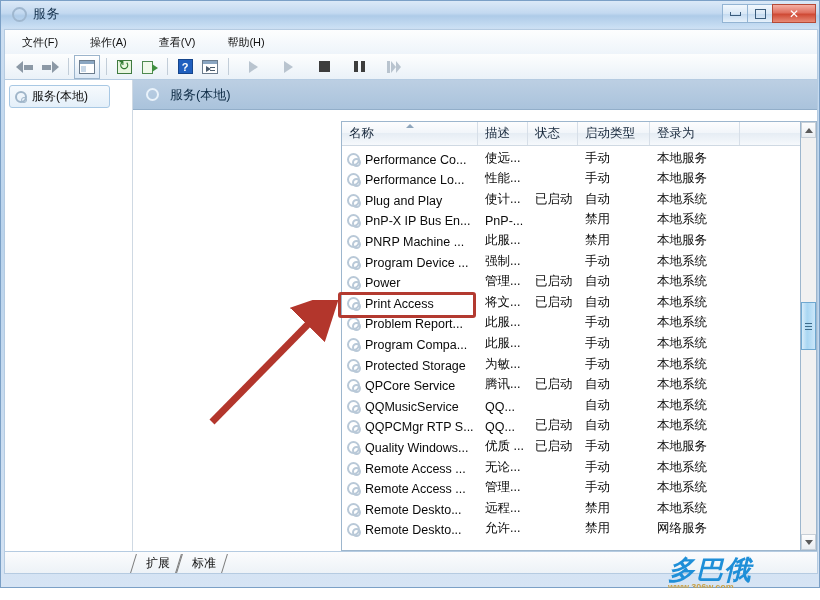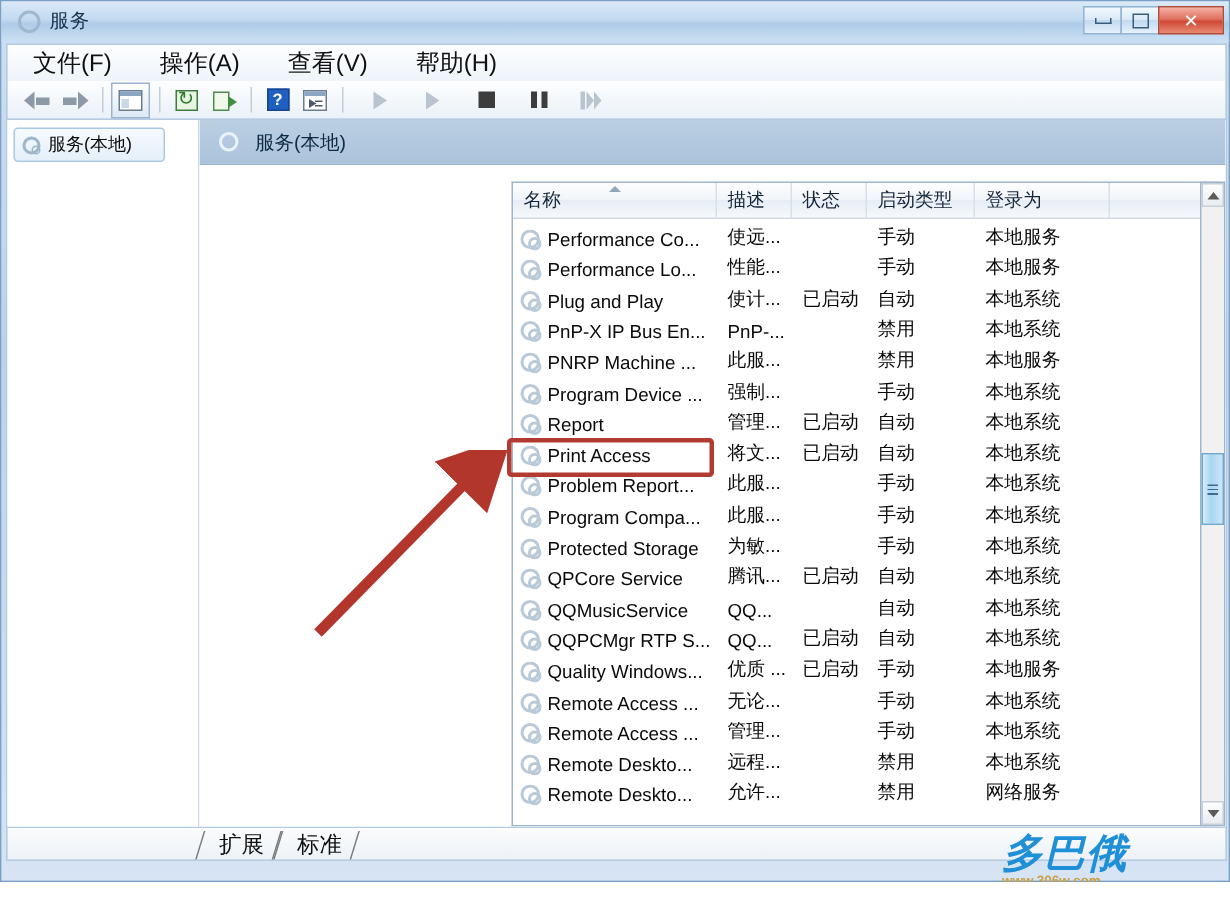"文件(F)" .menuitem { font-size: 16px -> 11px }
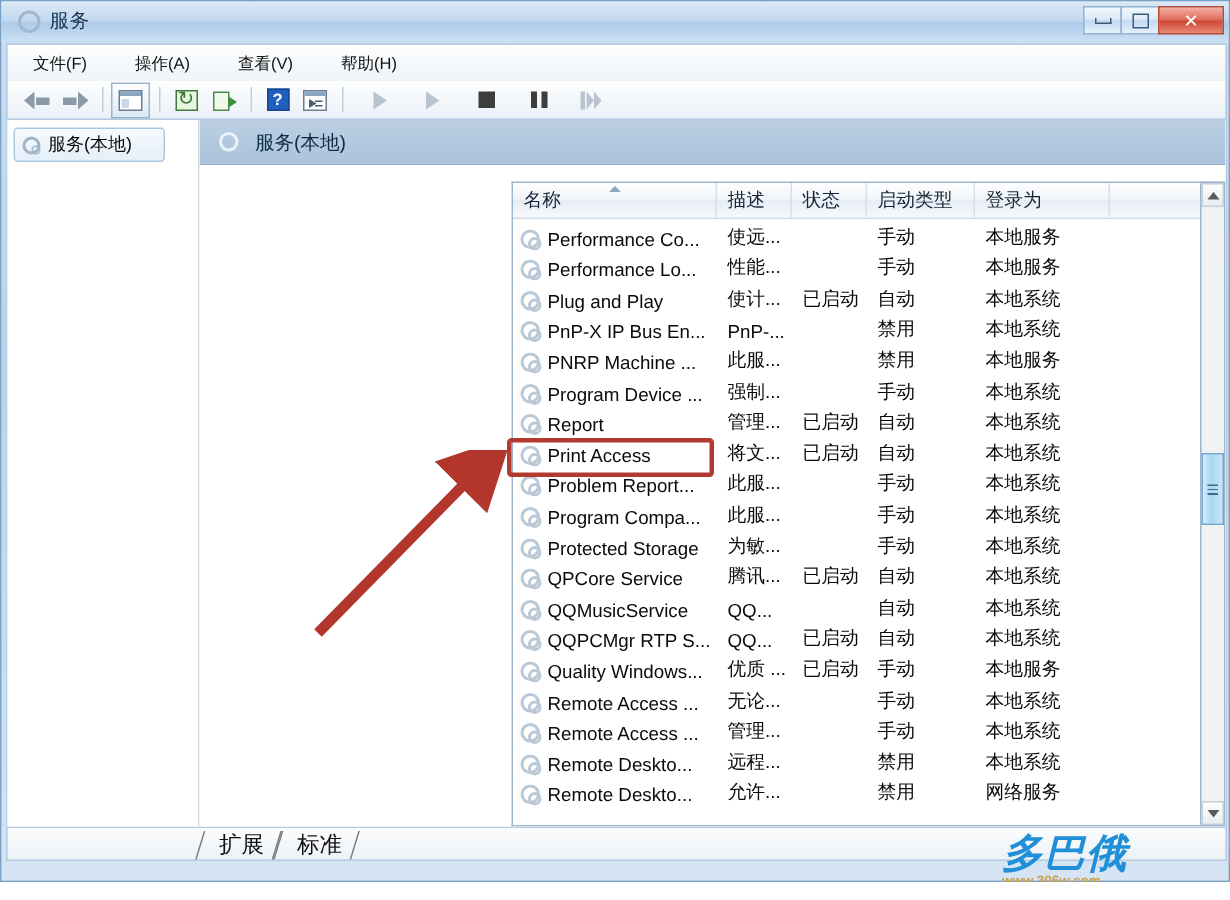"Report" span { text: Report -> Power }
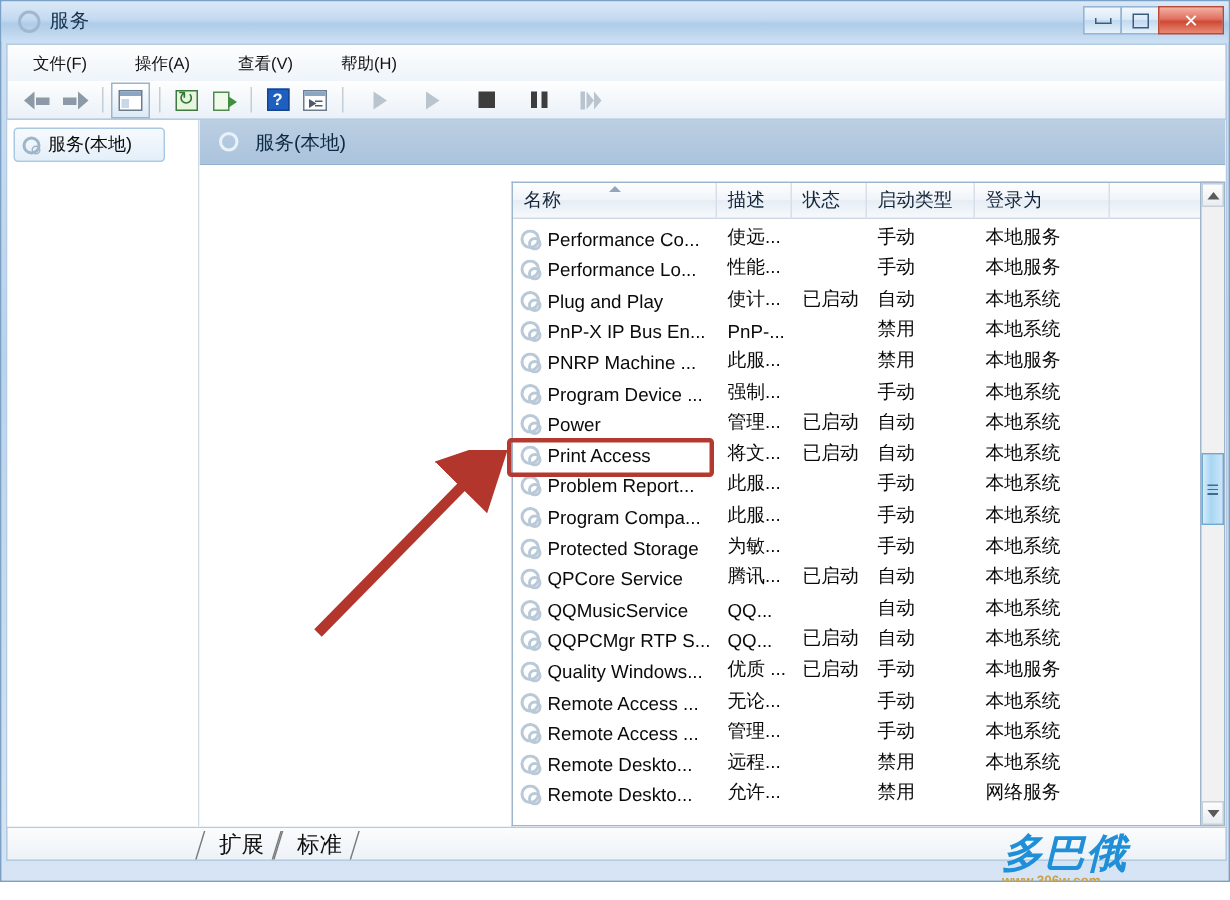"扩展" .tab { font-size: 15px -> 12px }
